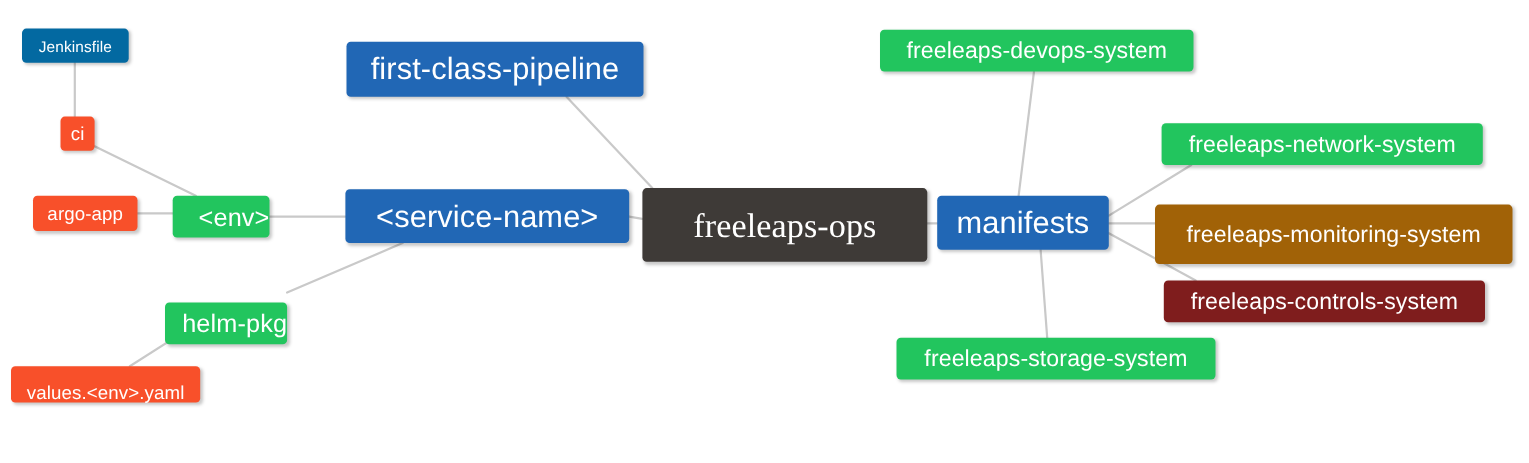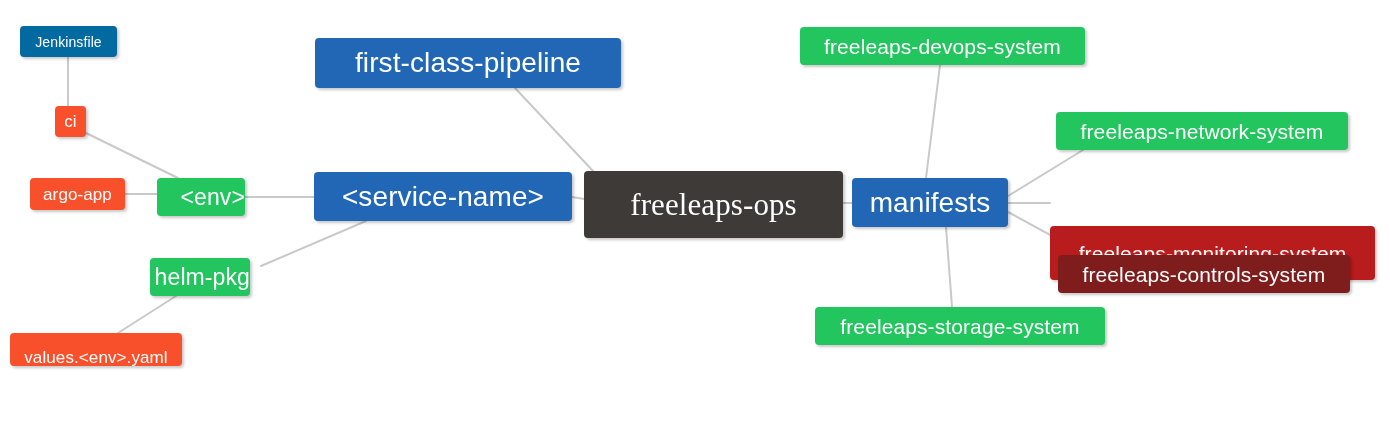"first-class-pipeline" div.node { width: 306px -> 270px }
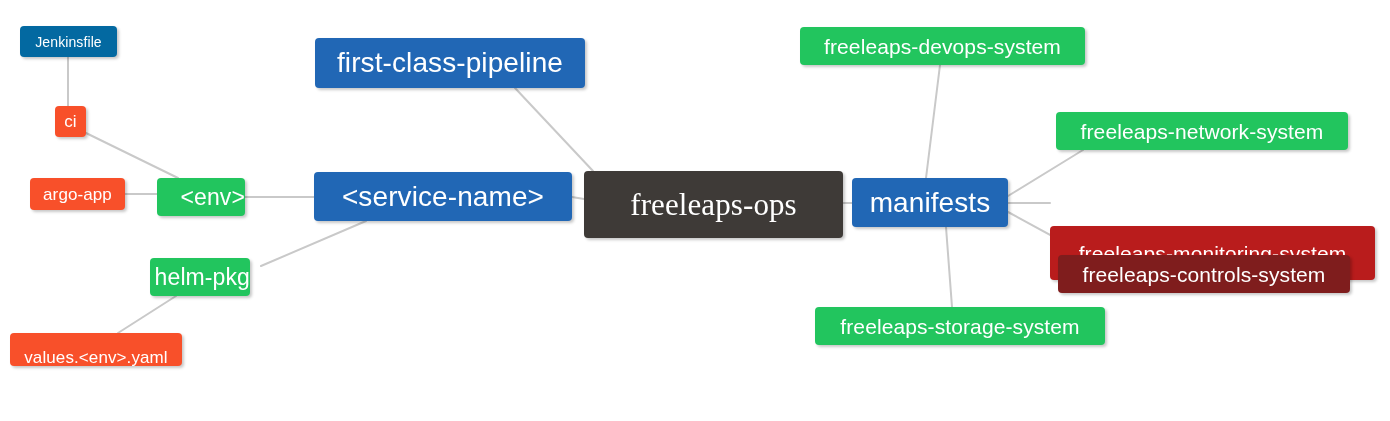"freeleaps-monitoring-system" div.node { background: #b91c1c -> #a16207; margin-top: 40px -> none }
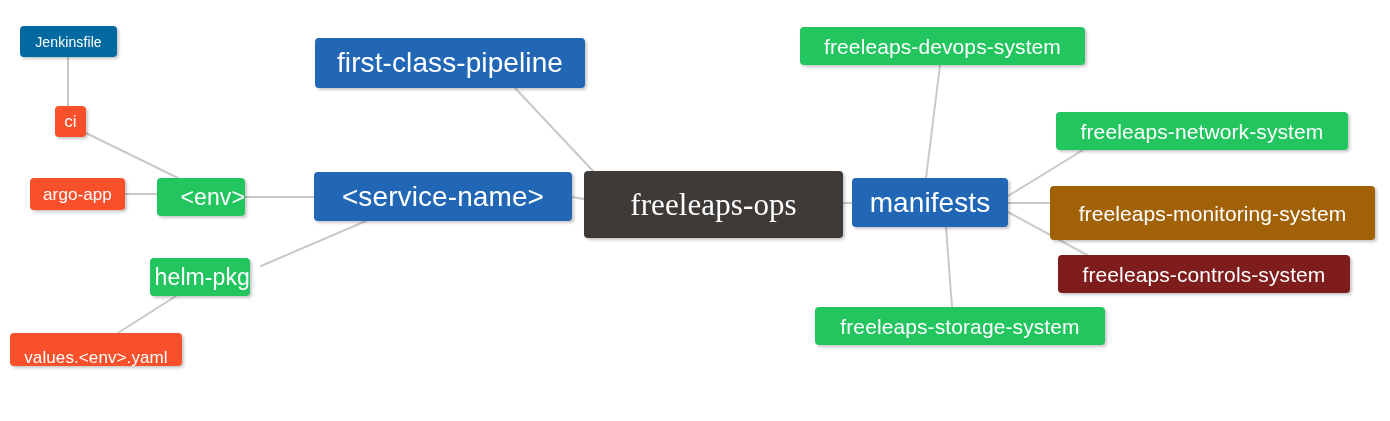"helm-pkg" div.node { top: 258px -> 275px; width: 100px -> 111px }
